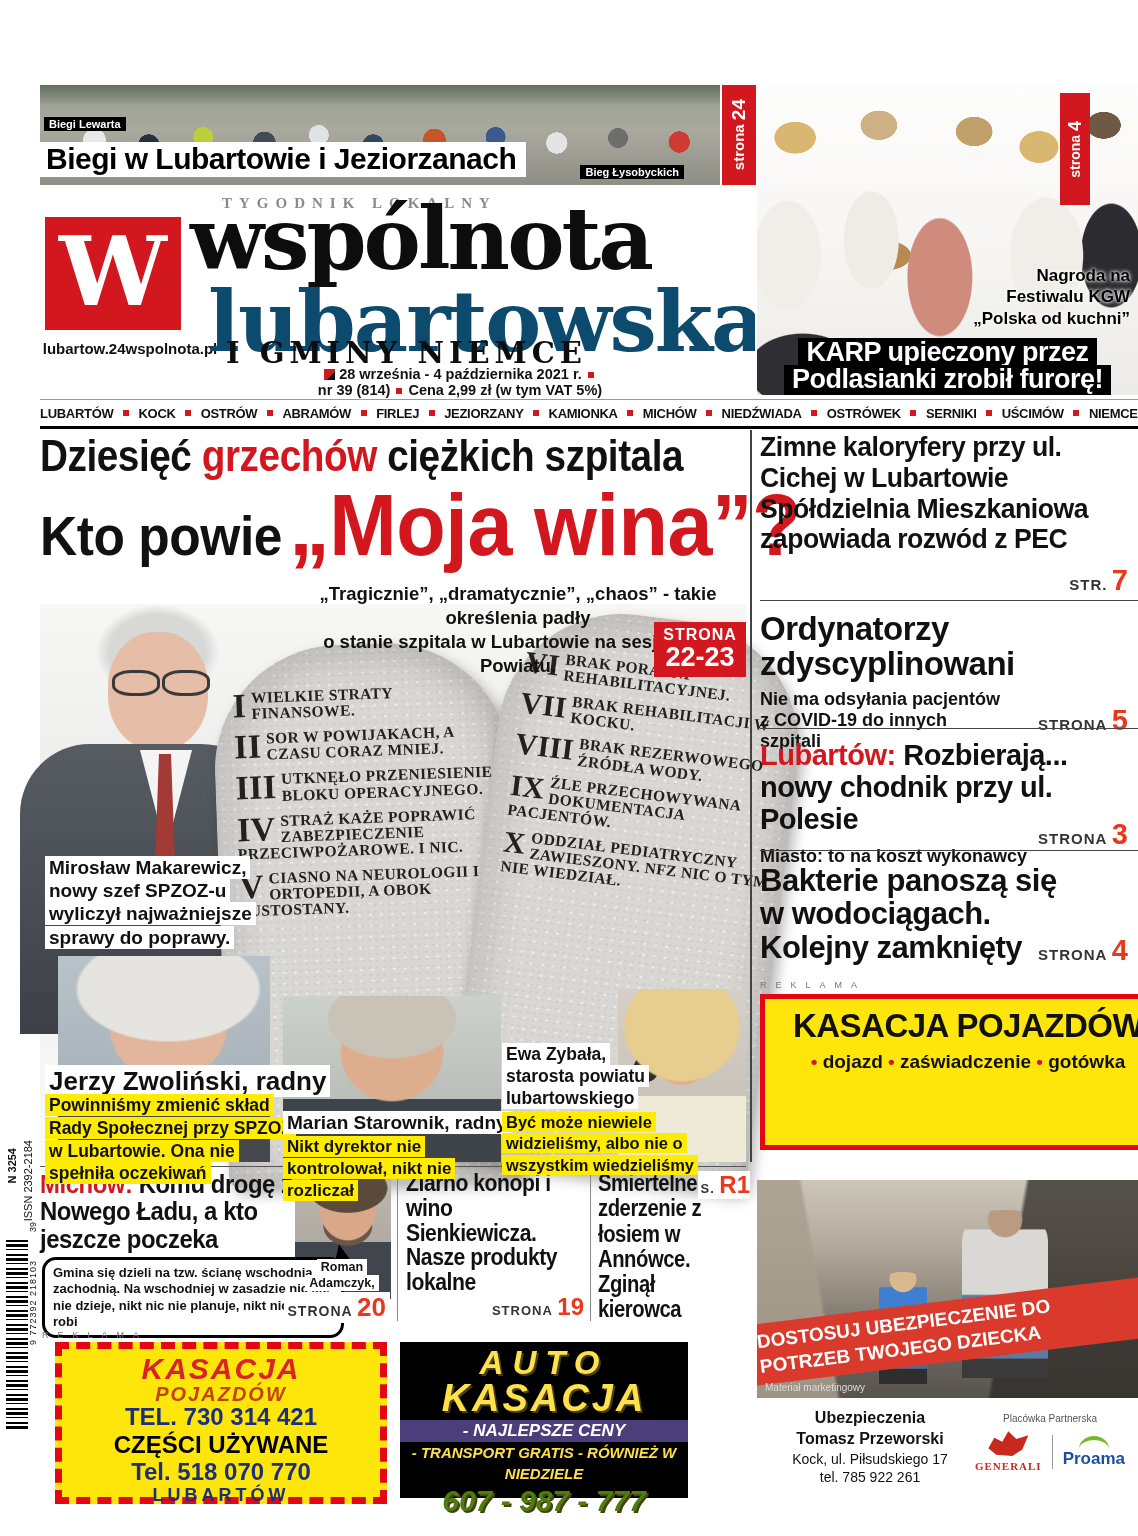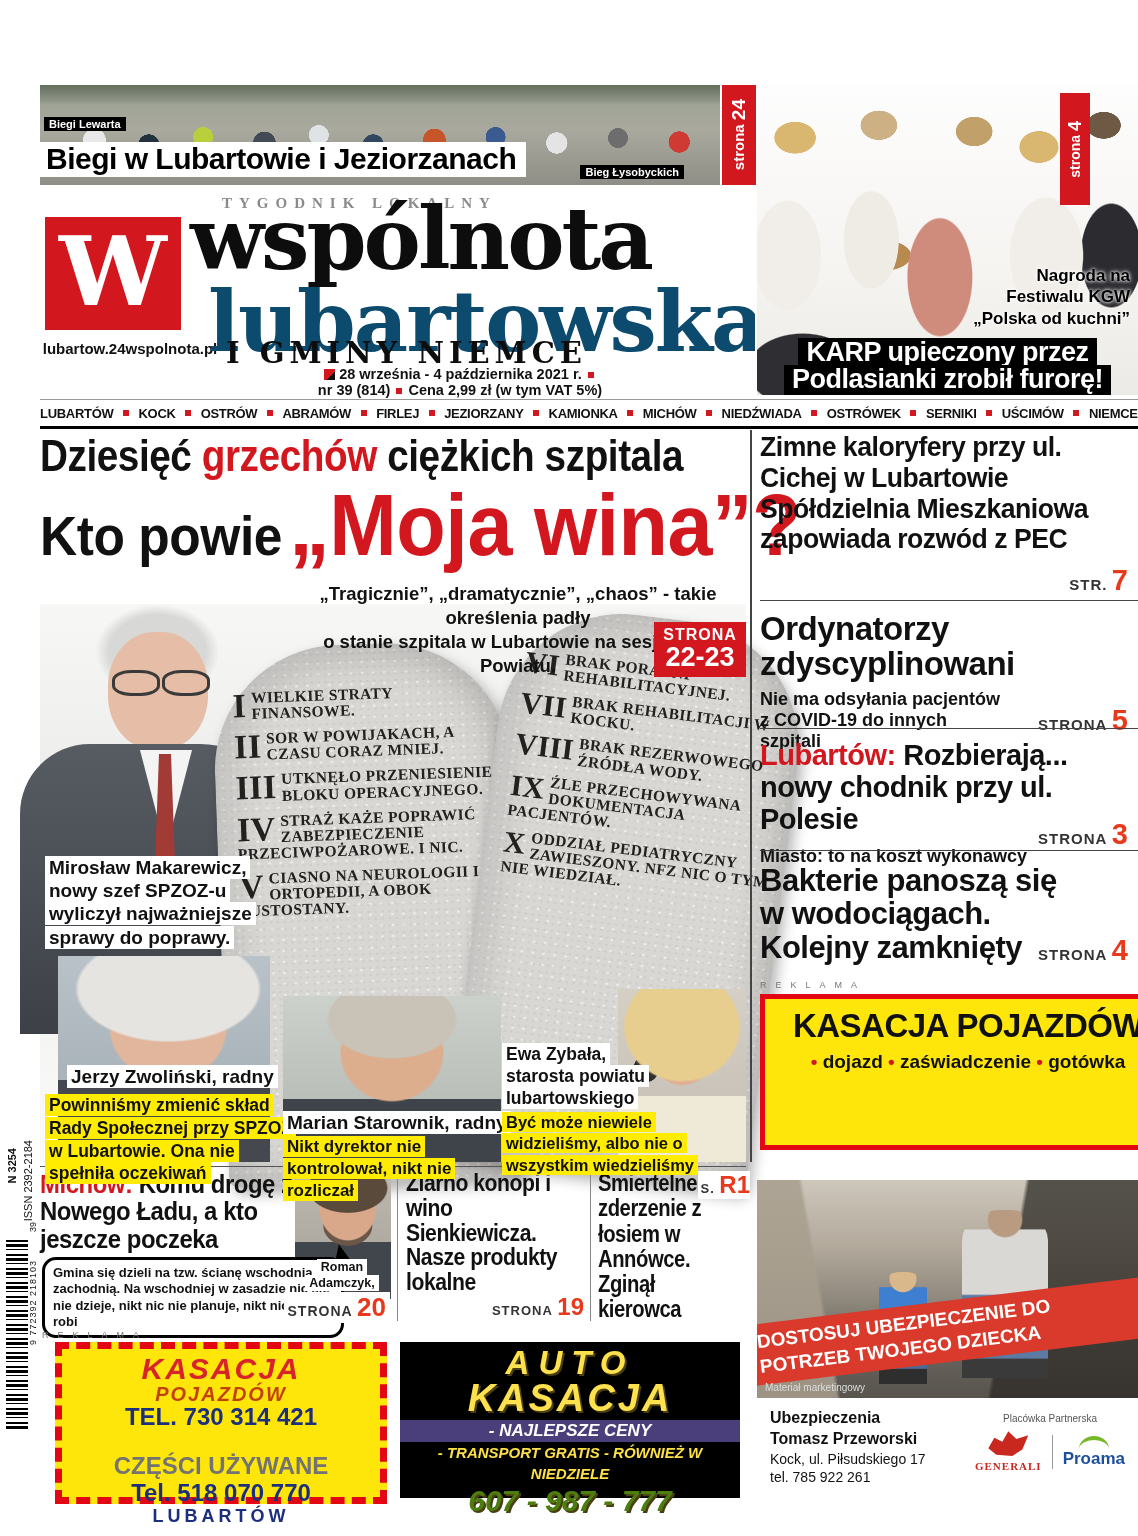"Jerzy Zwoliński, radny" div.abs { font-size: 19px -> 26px; margin-left: 22px -> none }
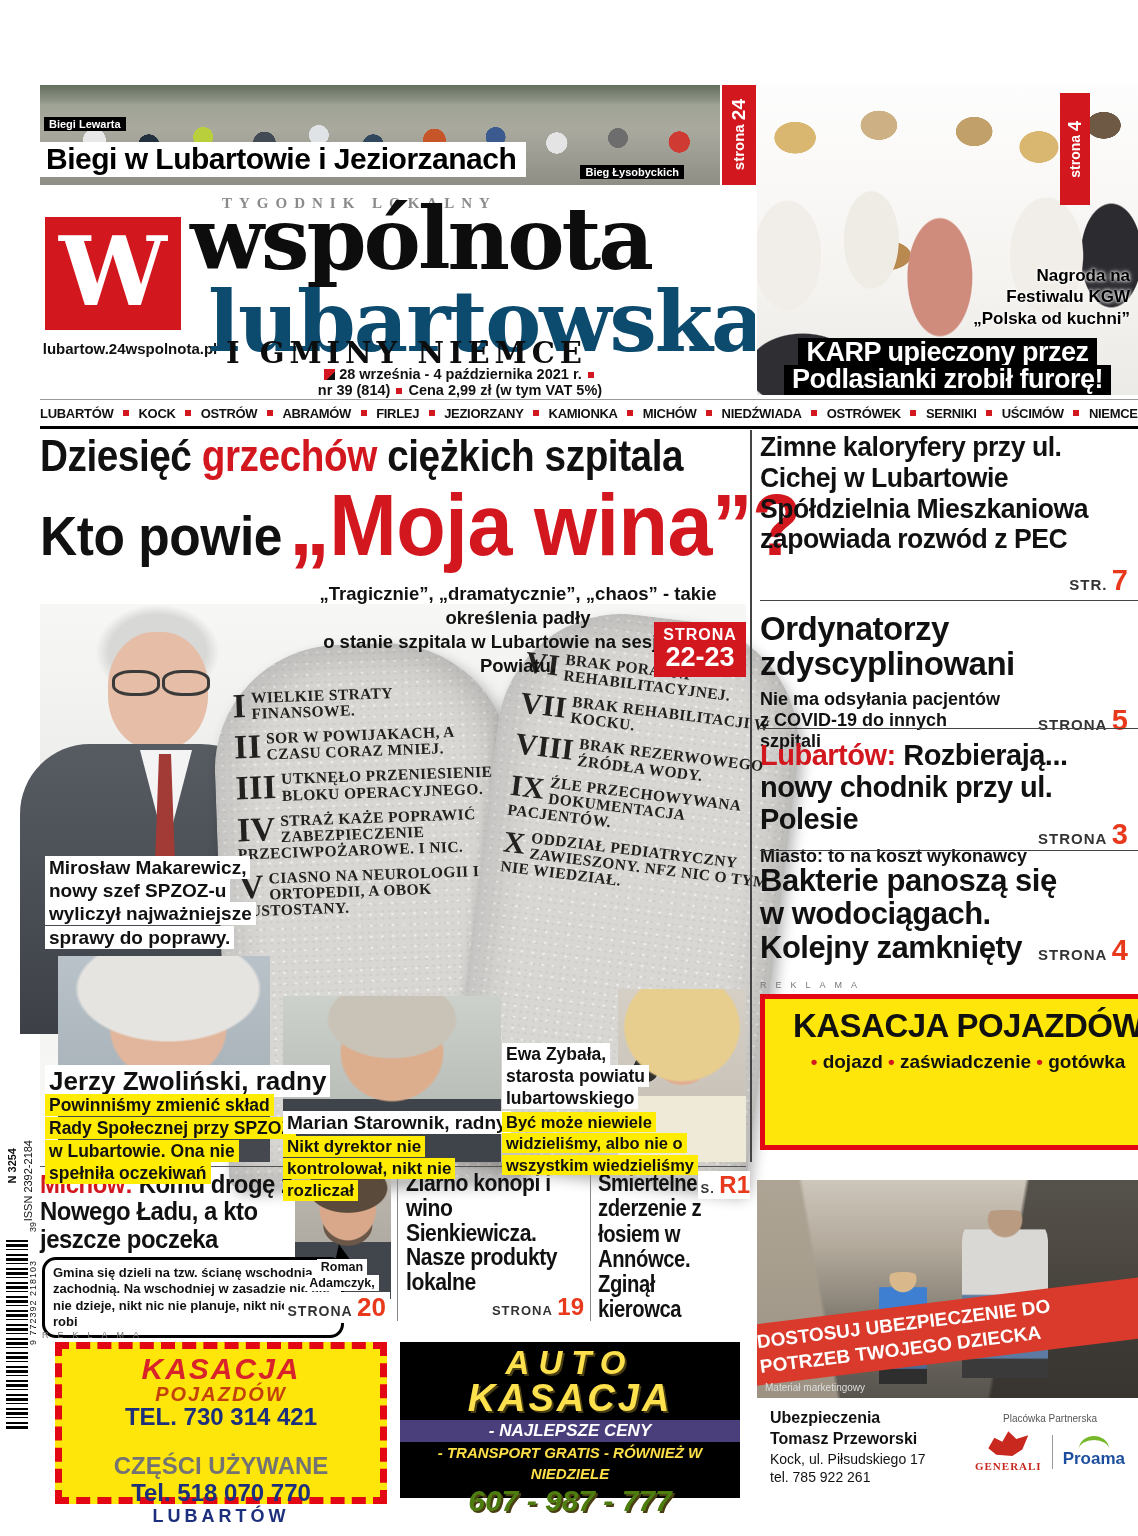"AUTO" div.abs { width: 340px -> 288px }
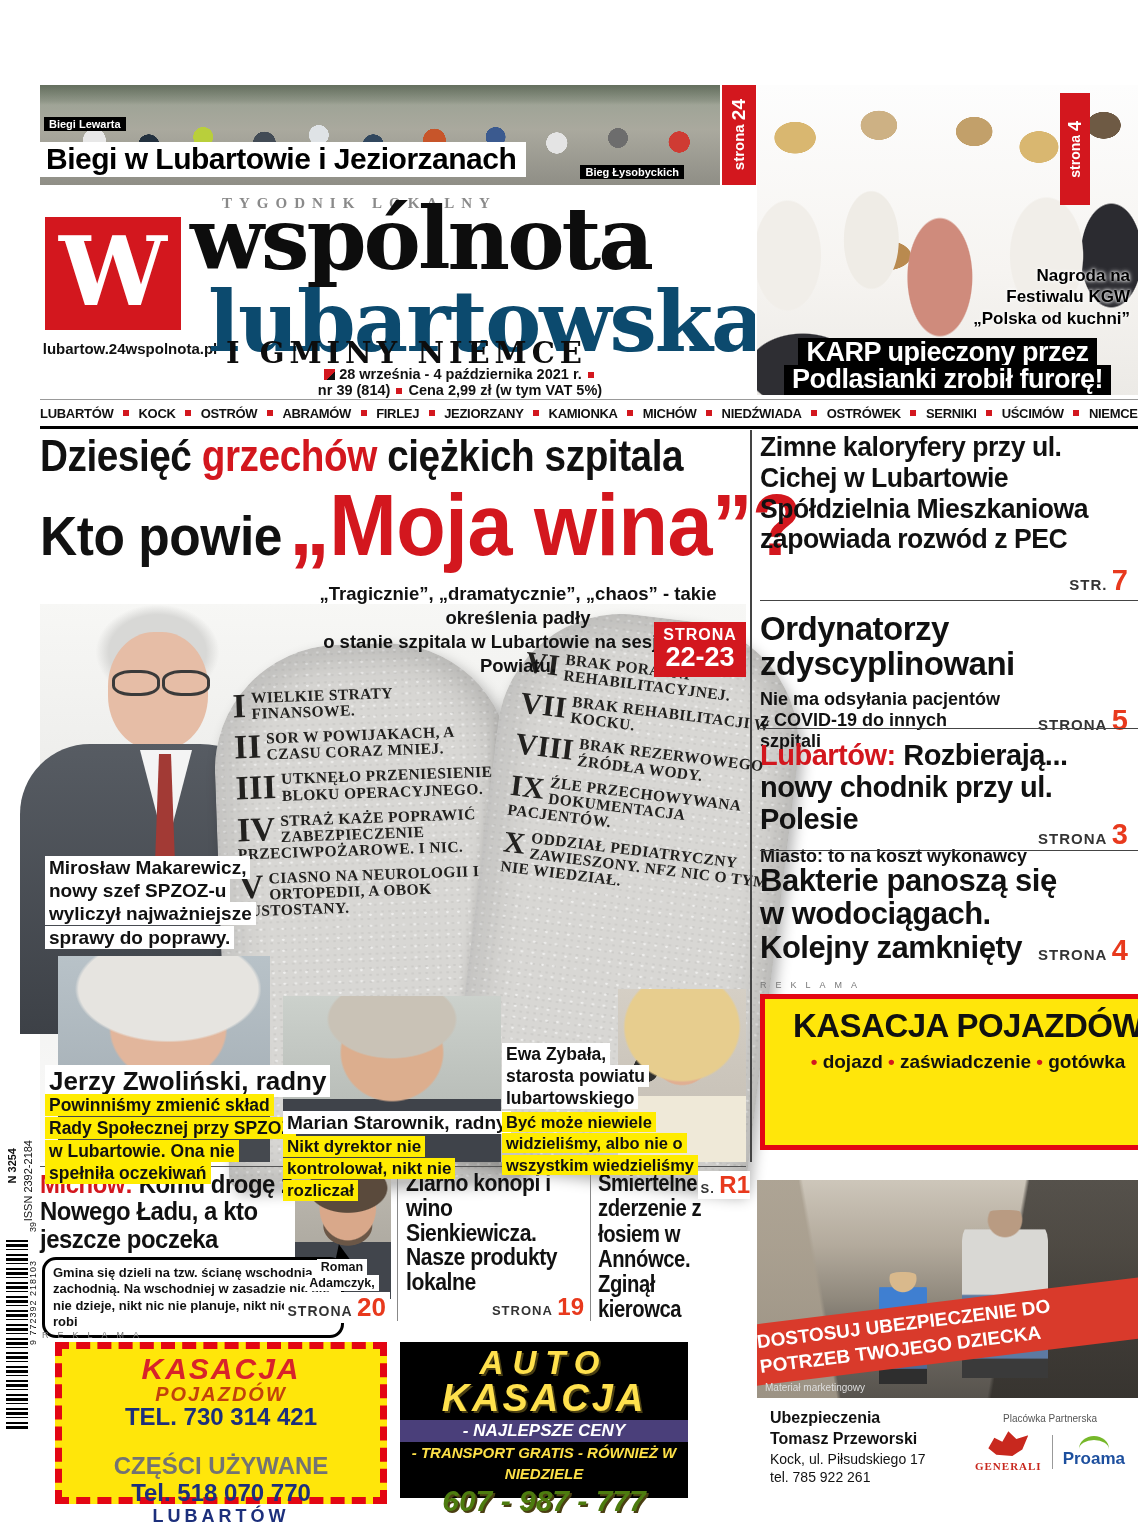"Ubezpieczenia" div.abs { text-align: none -> center }
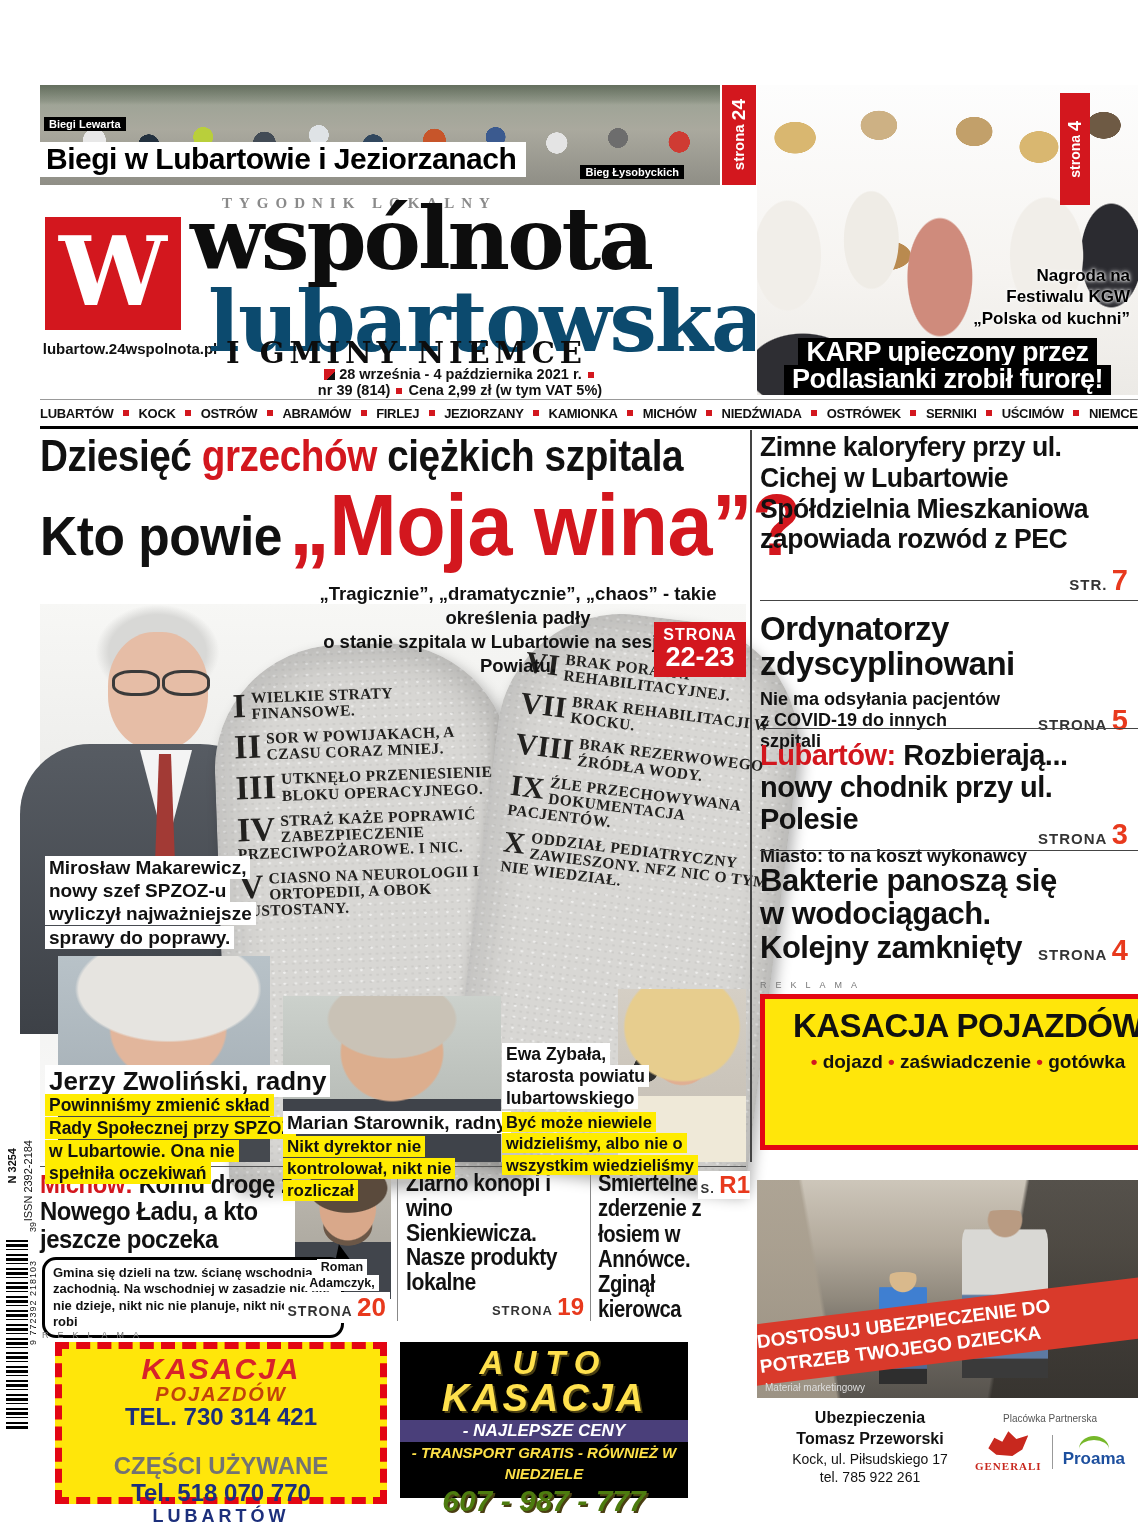"CZĘŚCI UŻYWANE" div.b { color: #737373 -> #000000; margin-top: 23px -> 2px }
